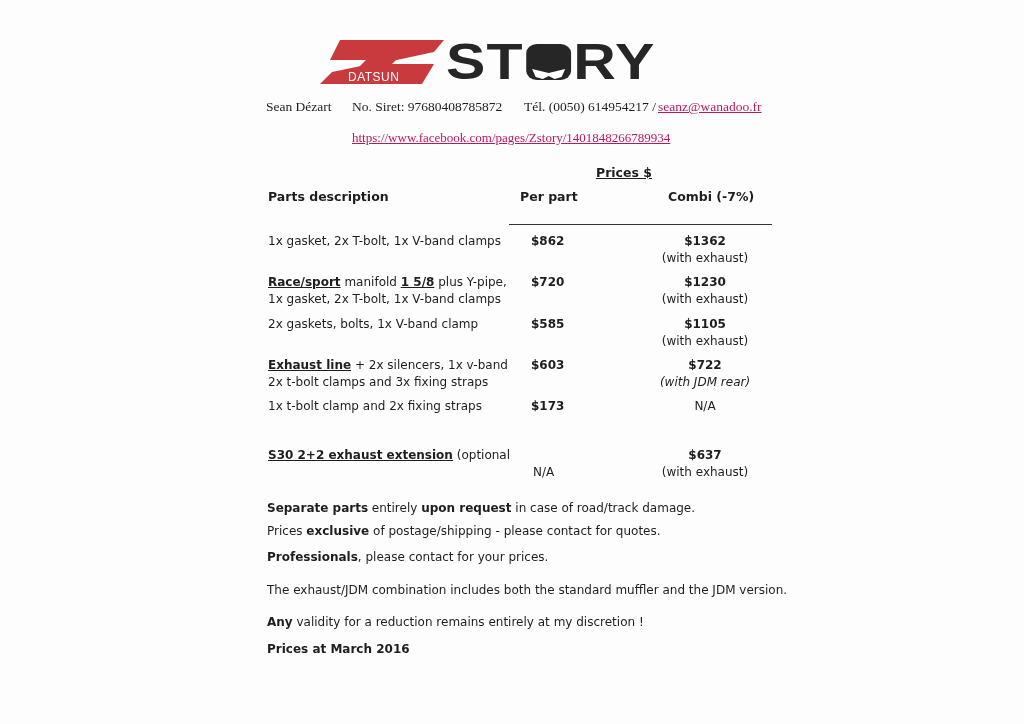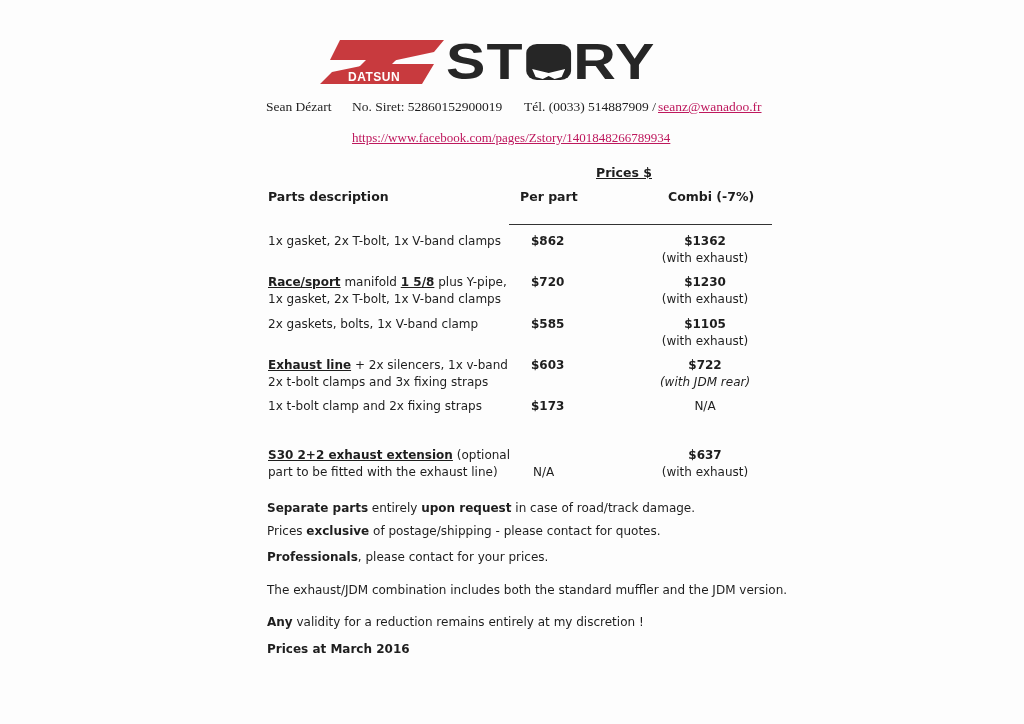"DATSUN" span.abs { font-weight: bold -> normal }
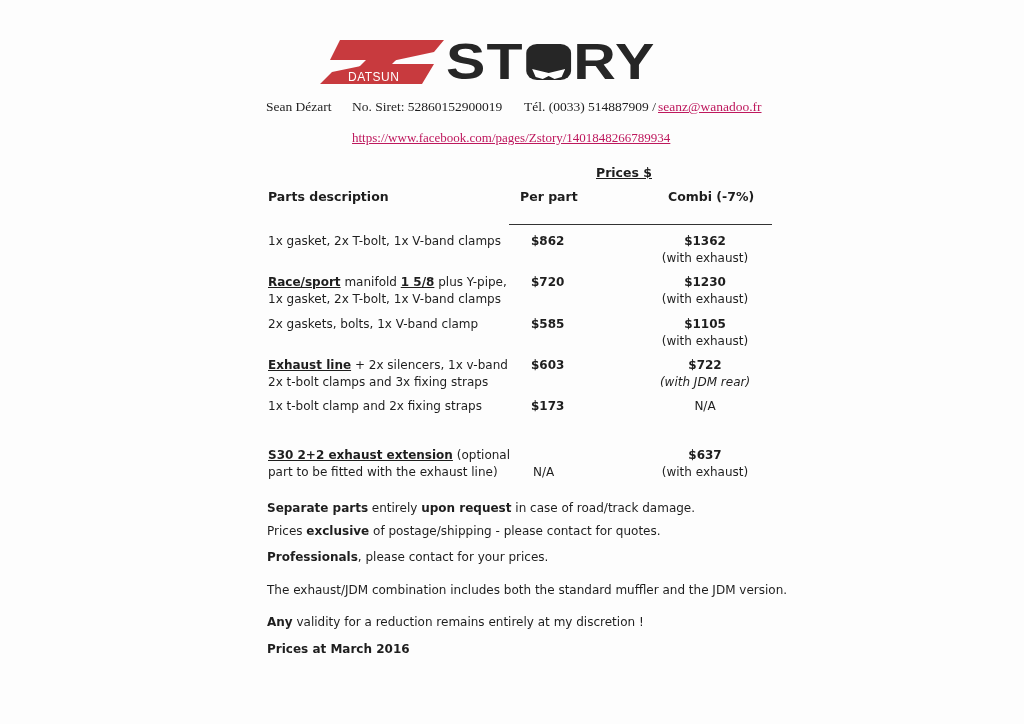"No. Siret: 52860152900019" span.abs { text: 52860152900019 -> 97680408785872 }
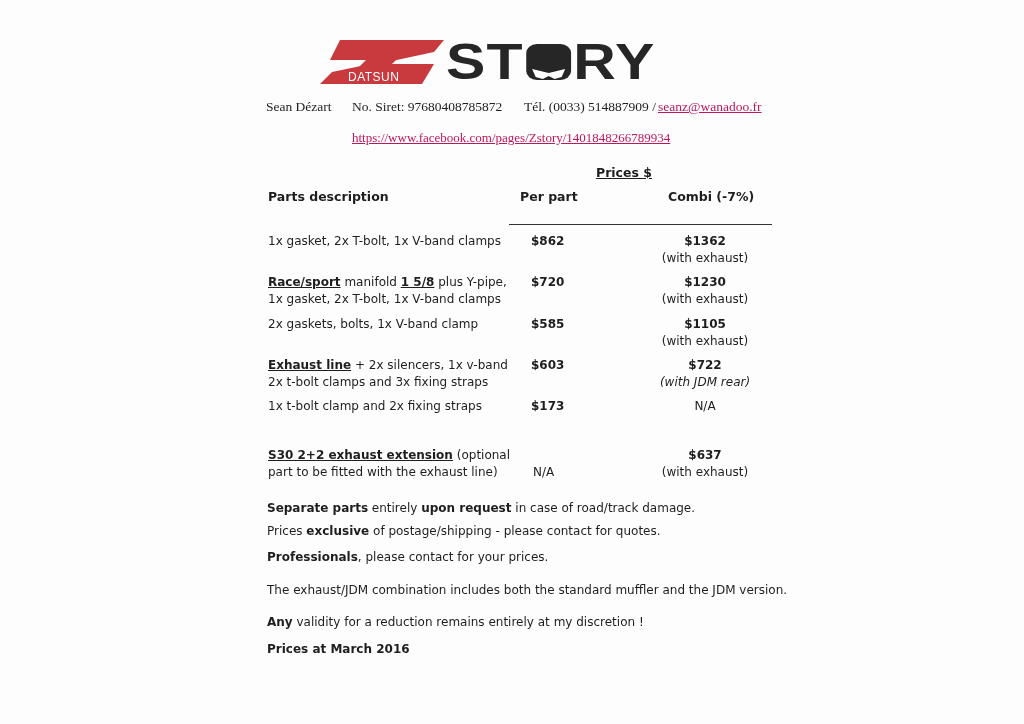"Tél. (0033) 514887909 /" span.abs { text: 0033) 514887909 -> 0050) 614954217 }
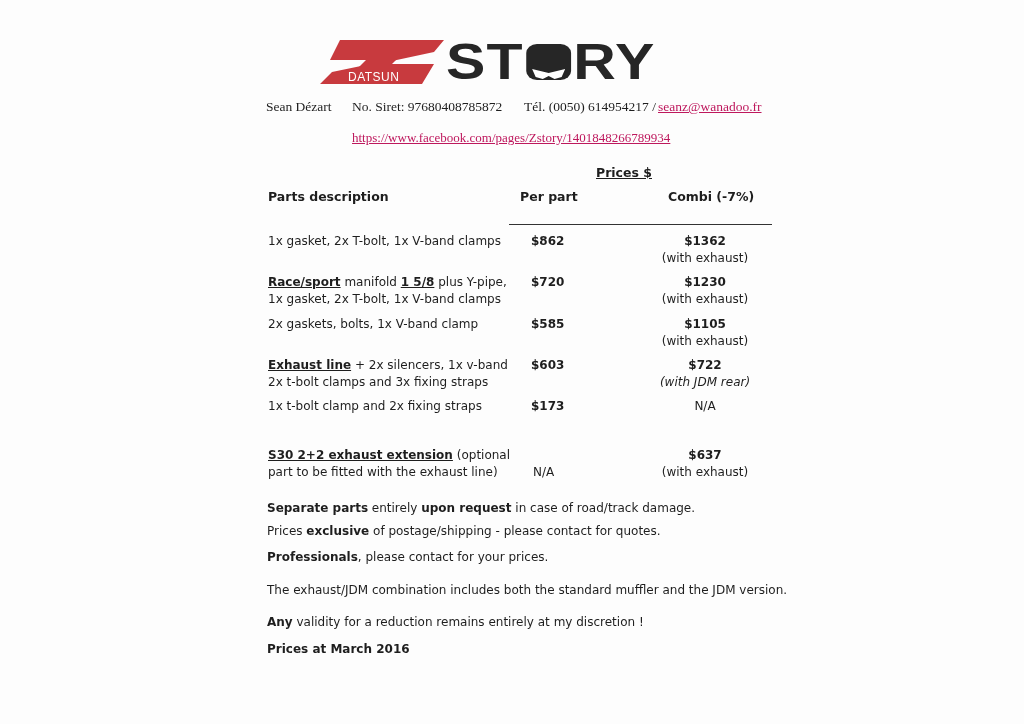"part to be fitted with" div { html: <div>part to be fitted with the exhaust line)</div> -> none }
